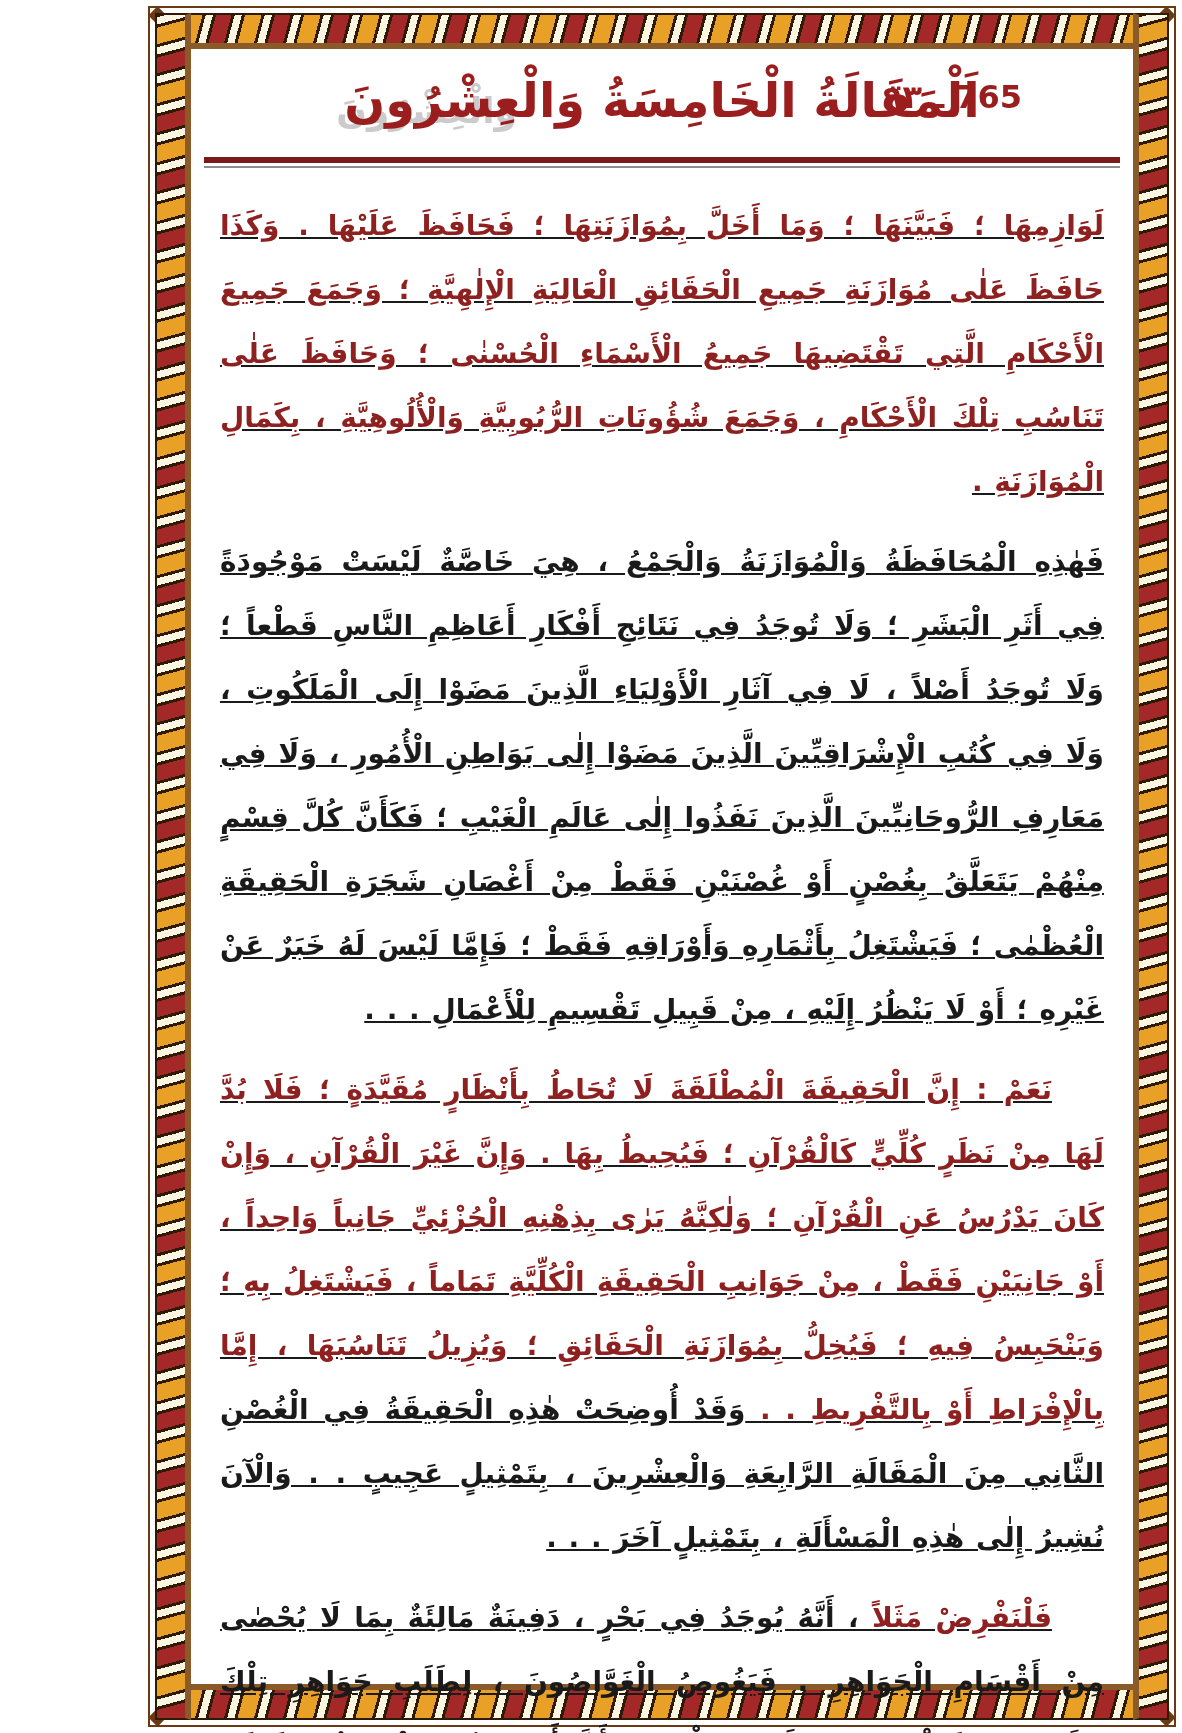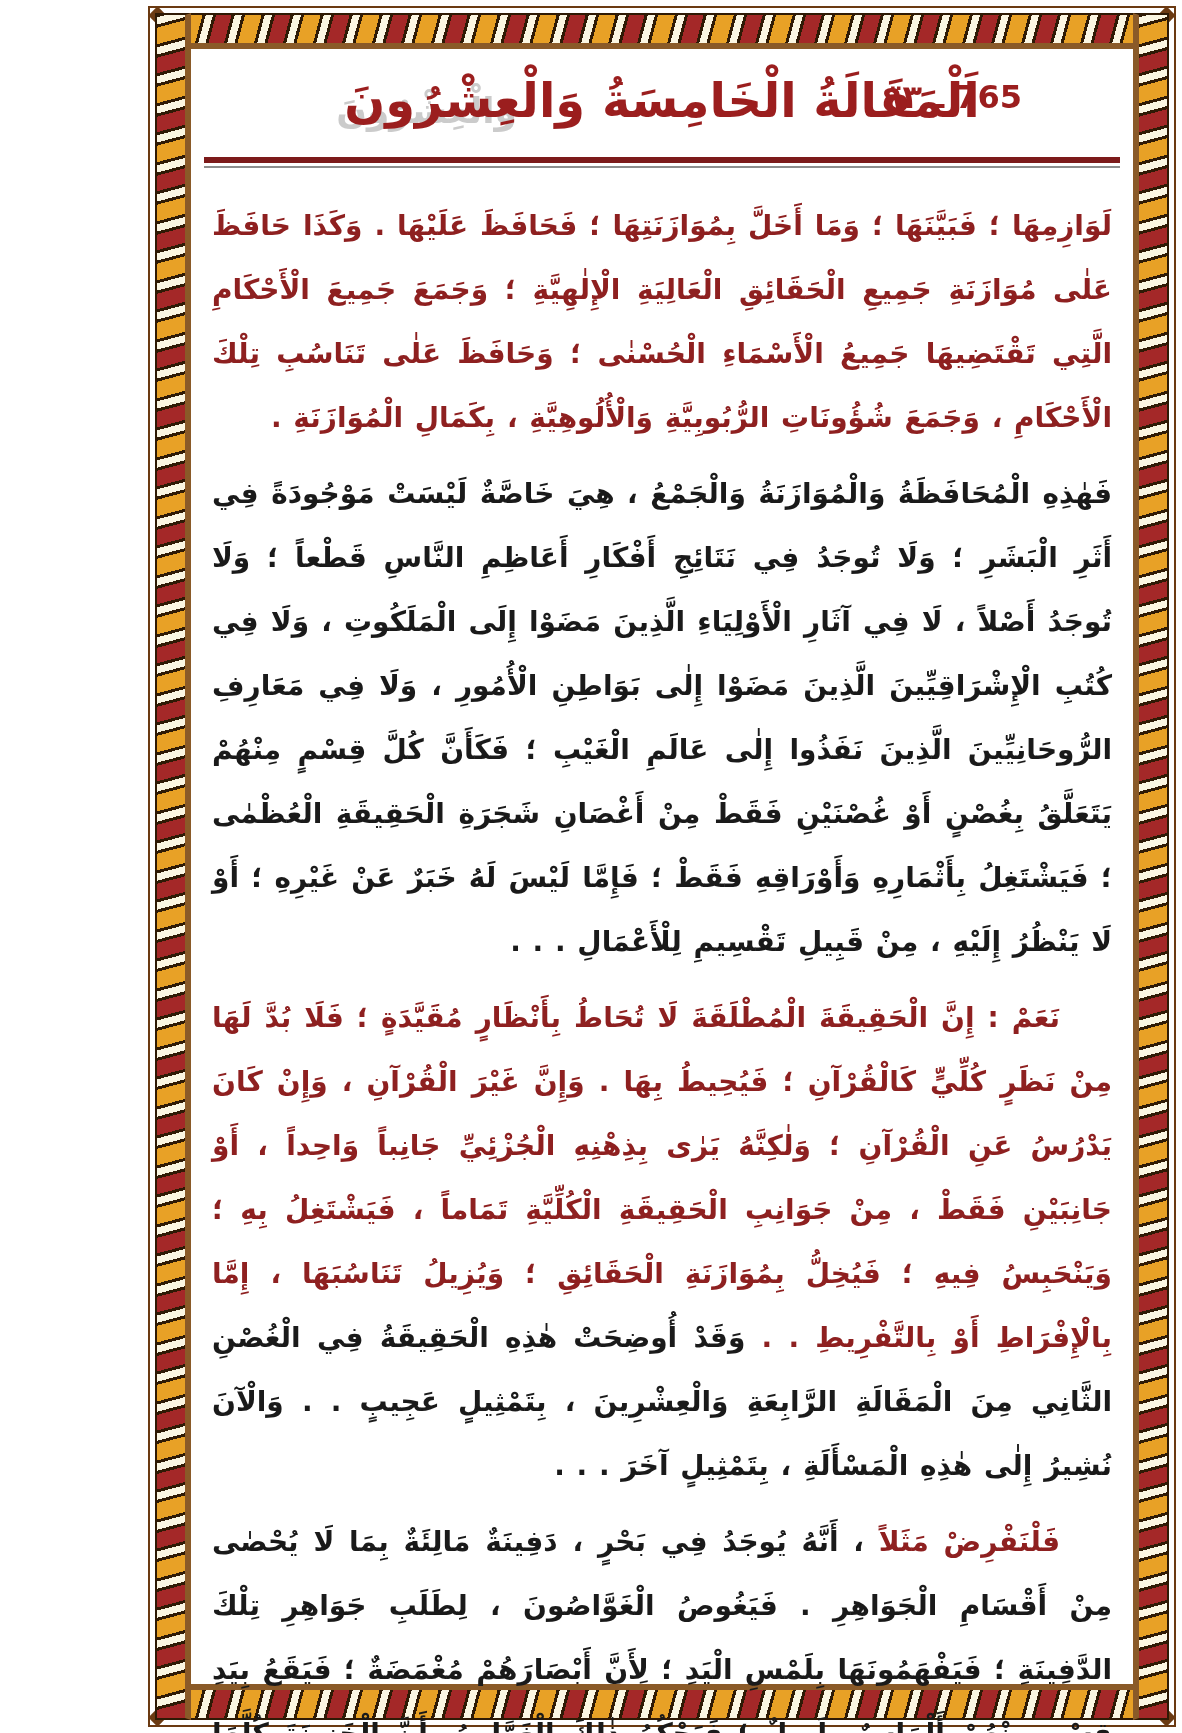"لَوَازِمِهَا ؛ فَبَيَّنَهَا ؛ وَمَا" .body-text p { margin: 8px -> 16px; text-decoration: none -> underline }
